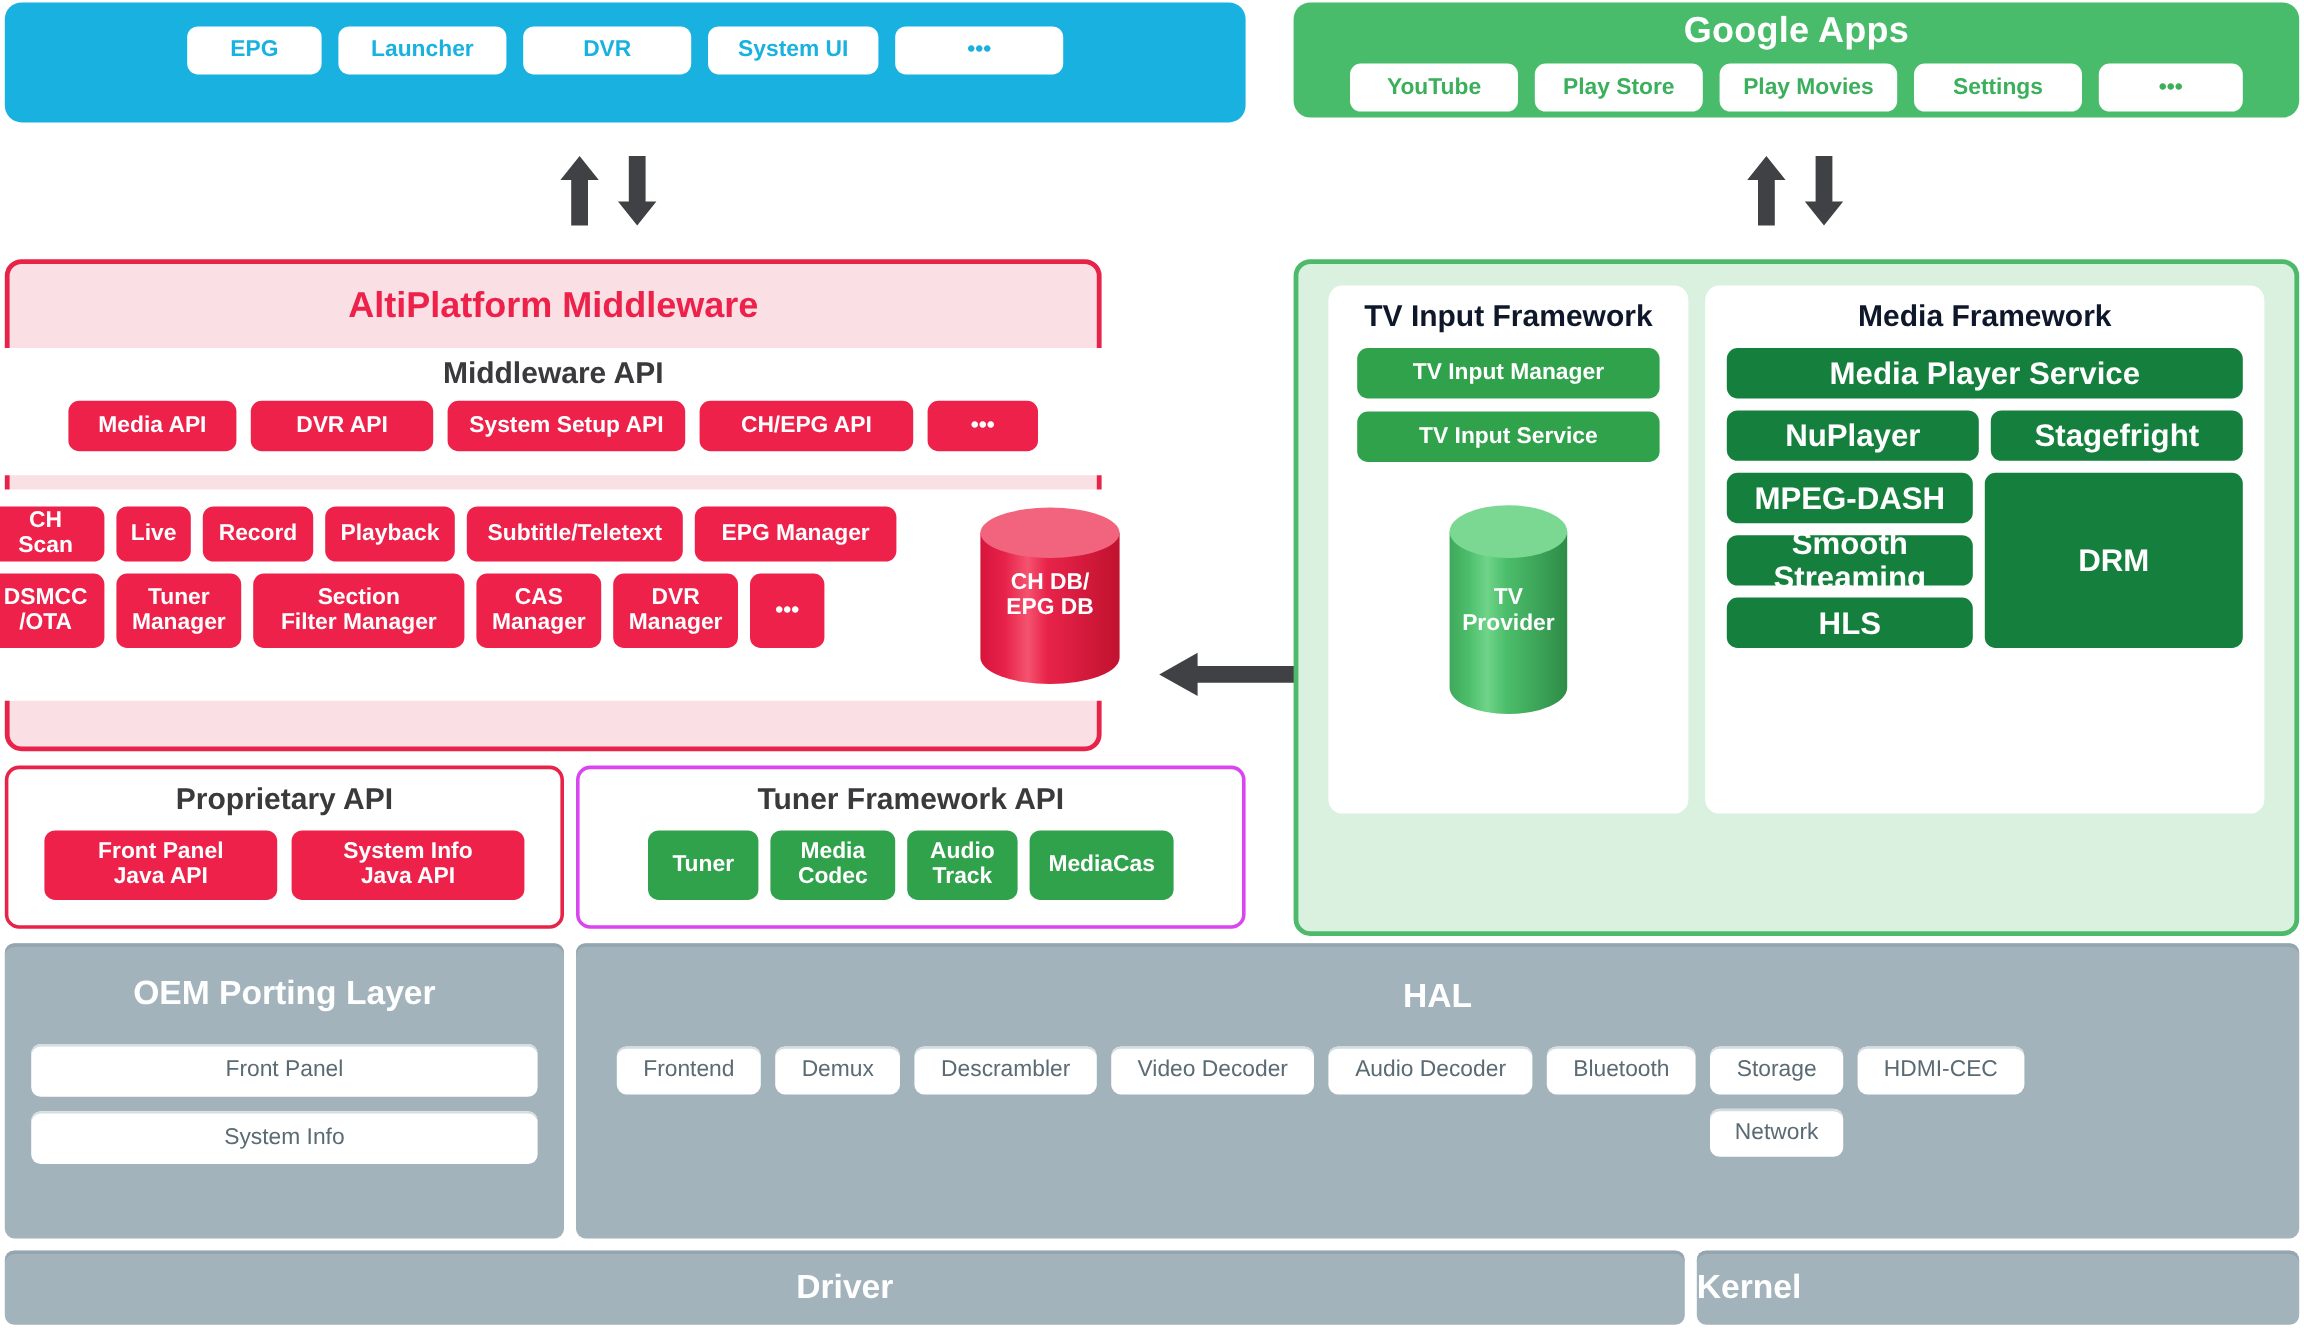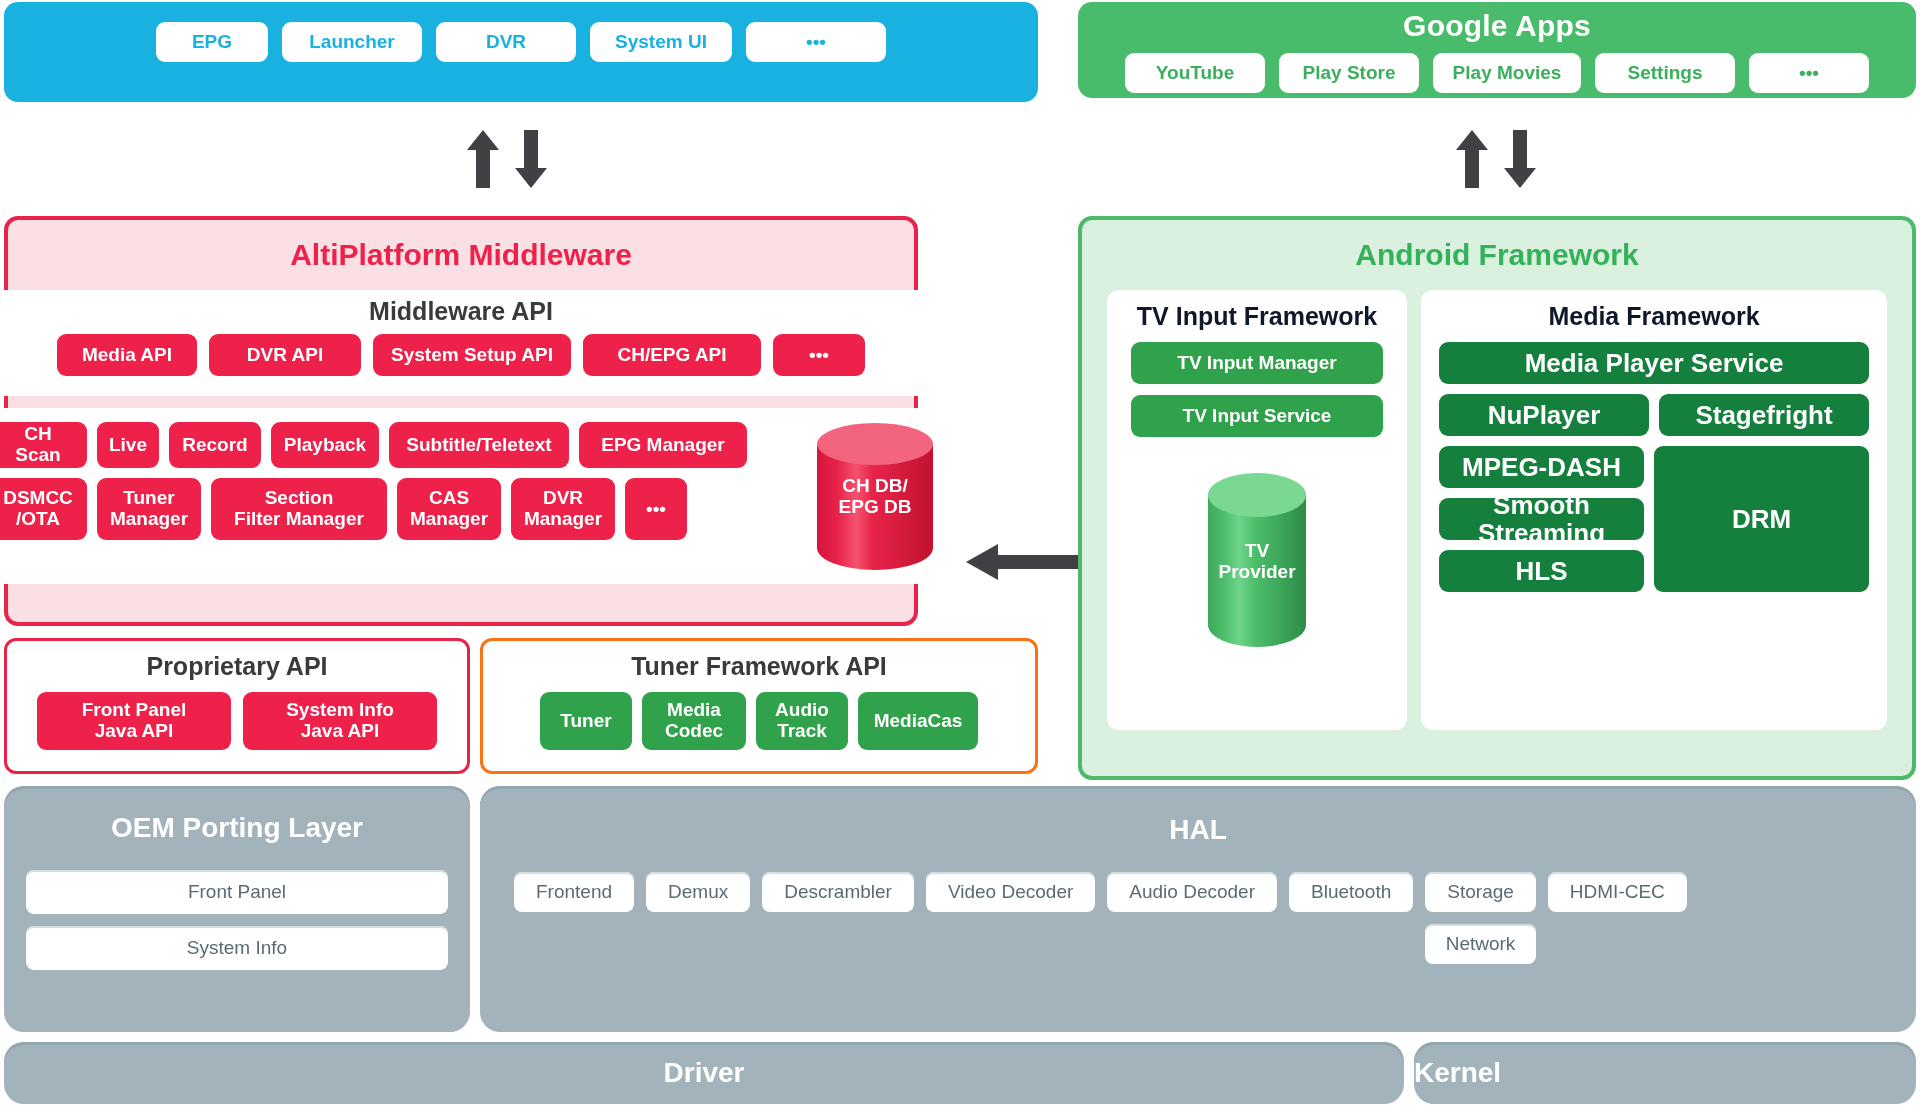"Android Framework" div.panel-title { html: <div>Android Framework</div> -> none }
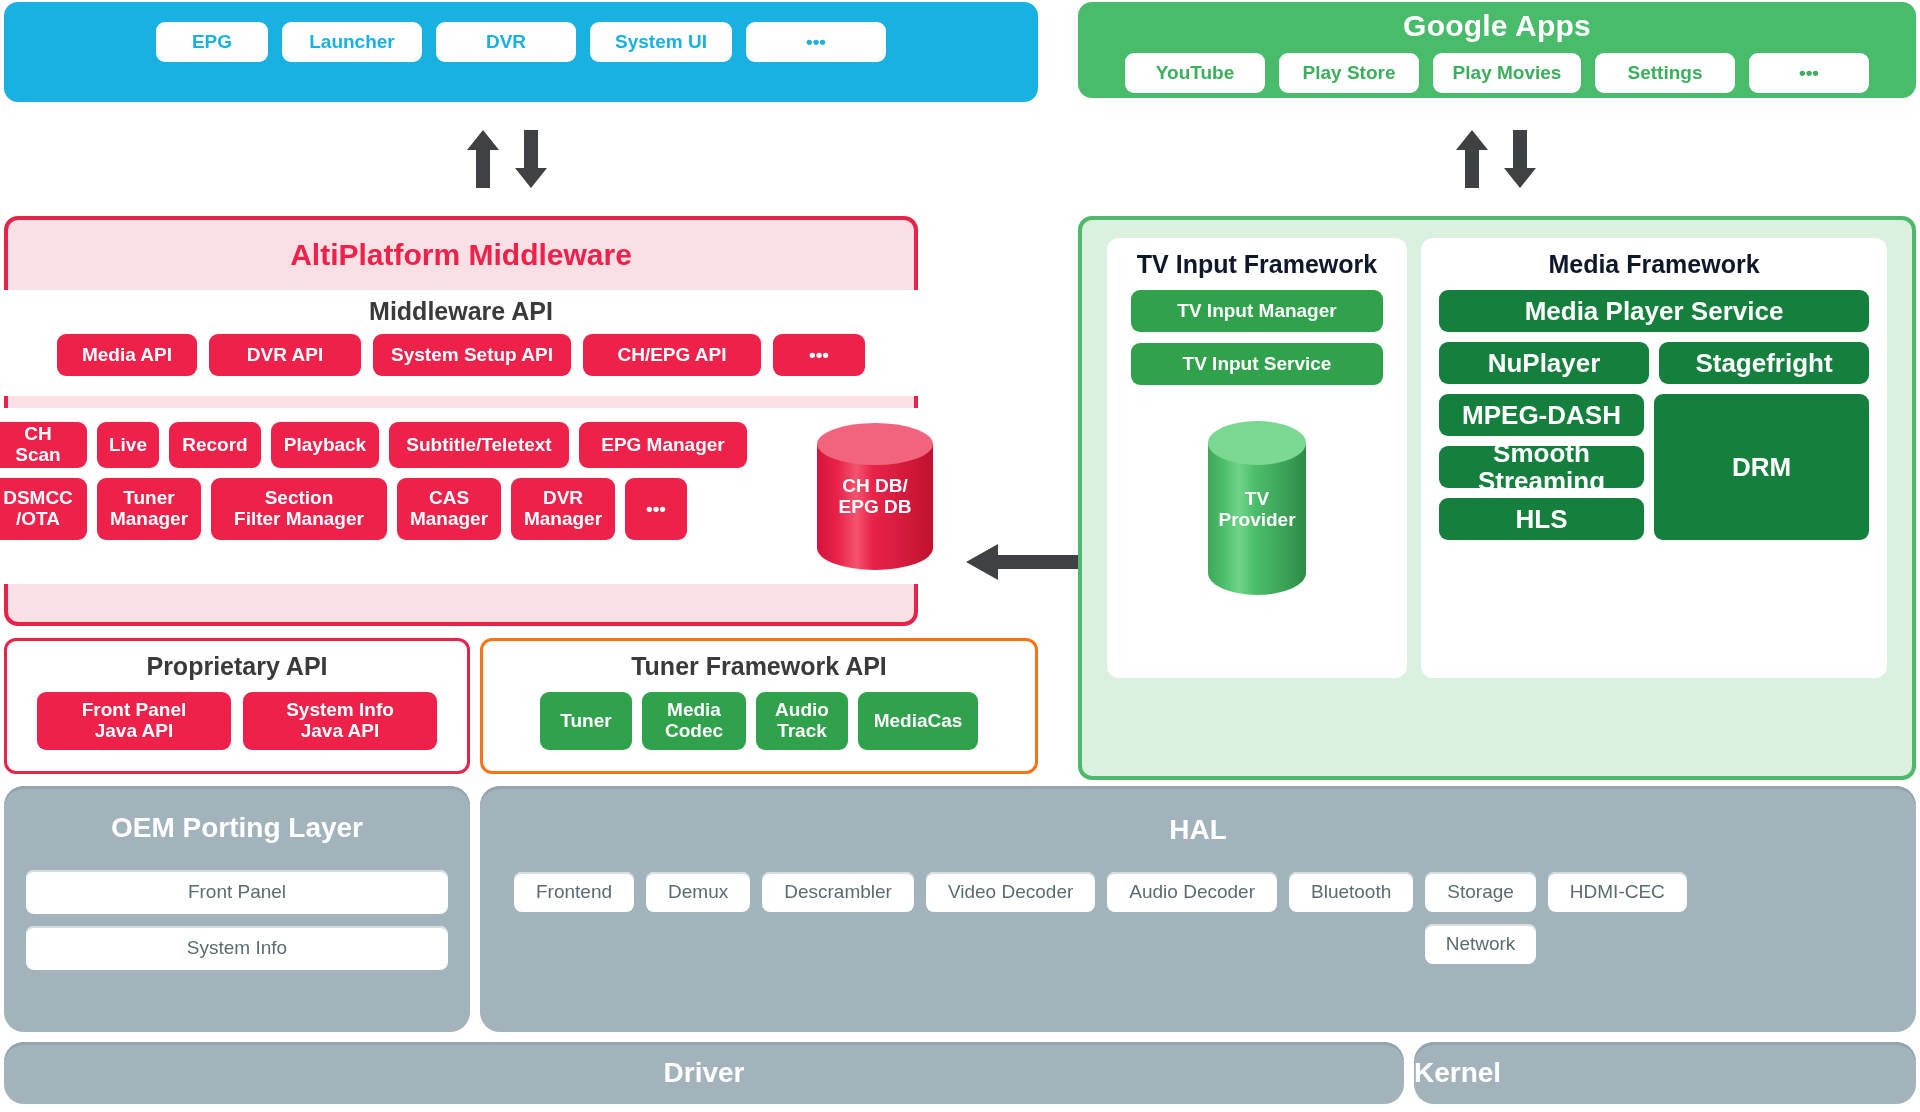"Tuner Framework API" #tuner-api { border: 3px solid #f97316 -> 3px solid #d946ef }
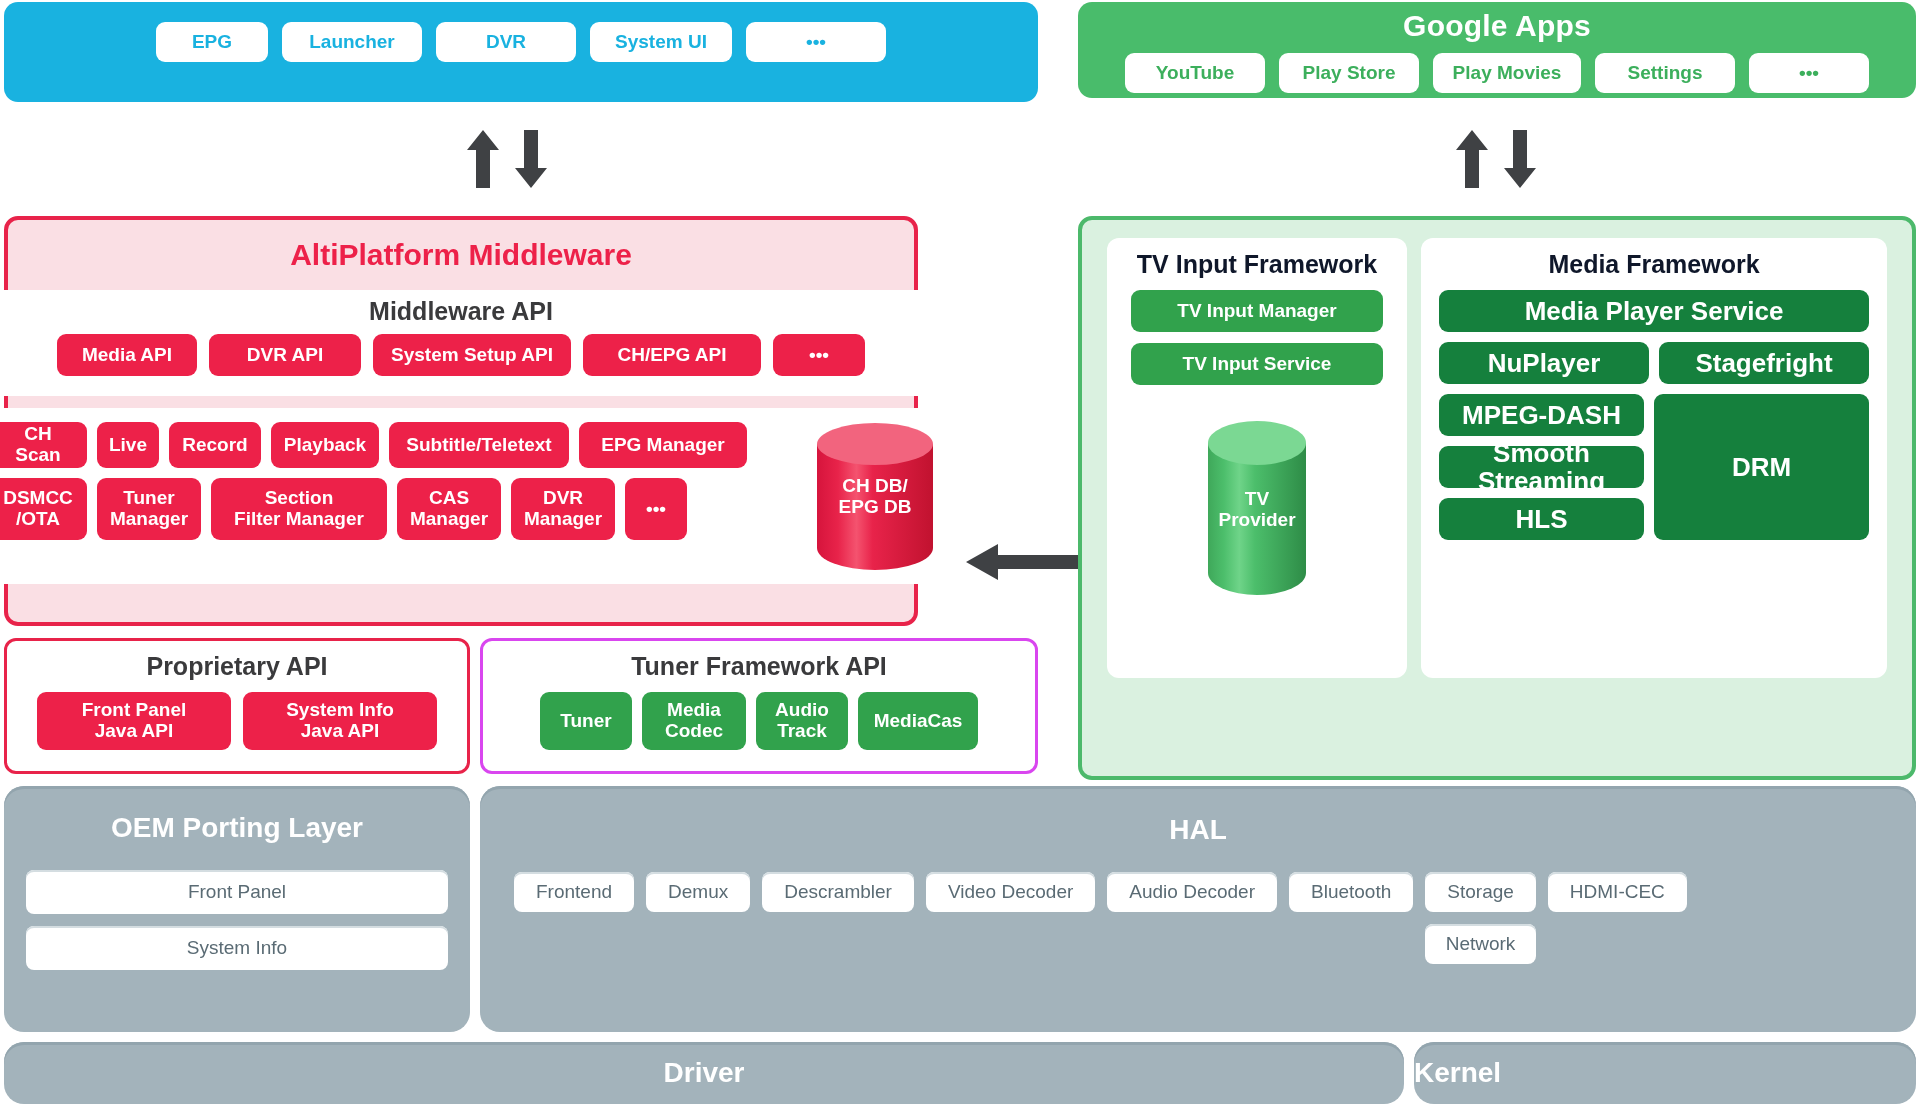"OEM Porting Layer" .gray-panel { border-radius: 20px -> 8px }
